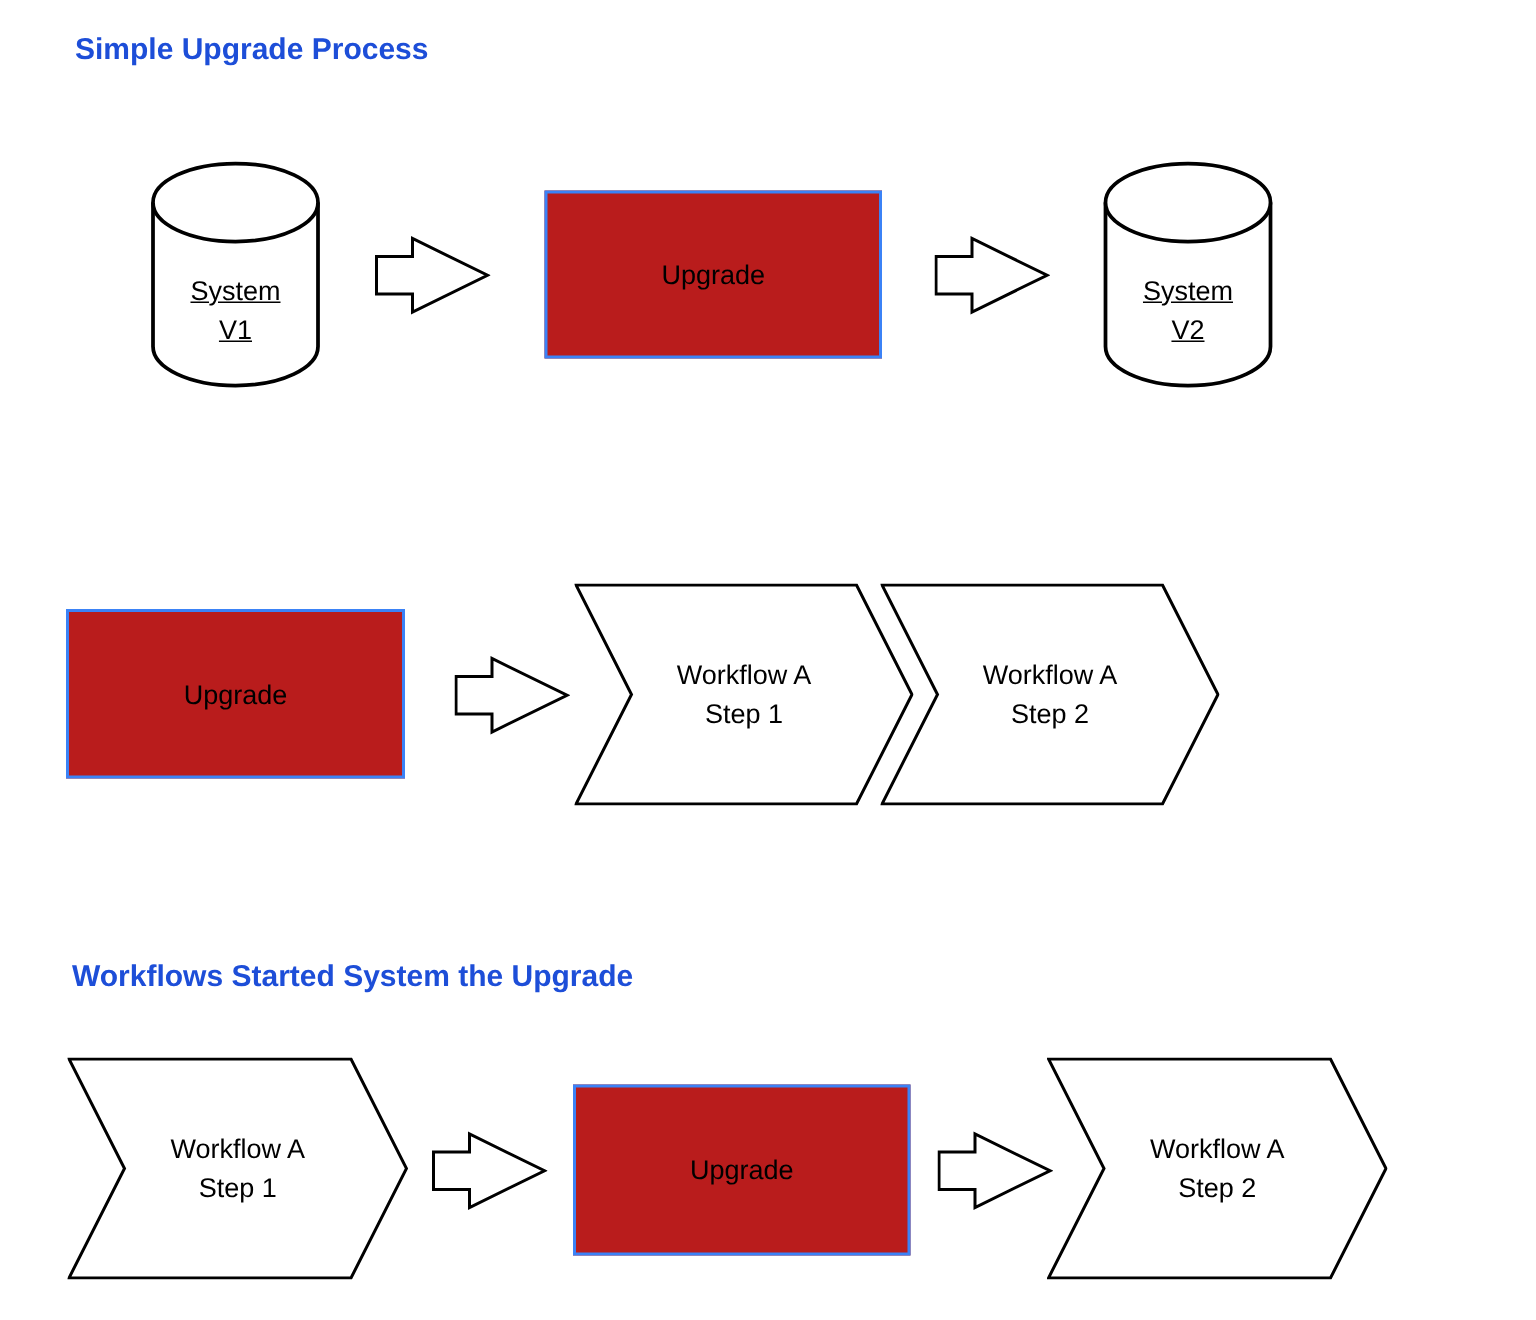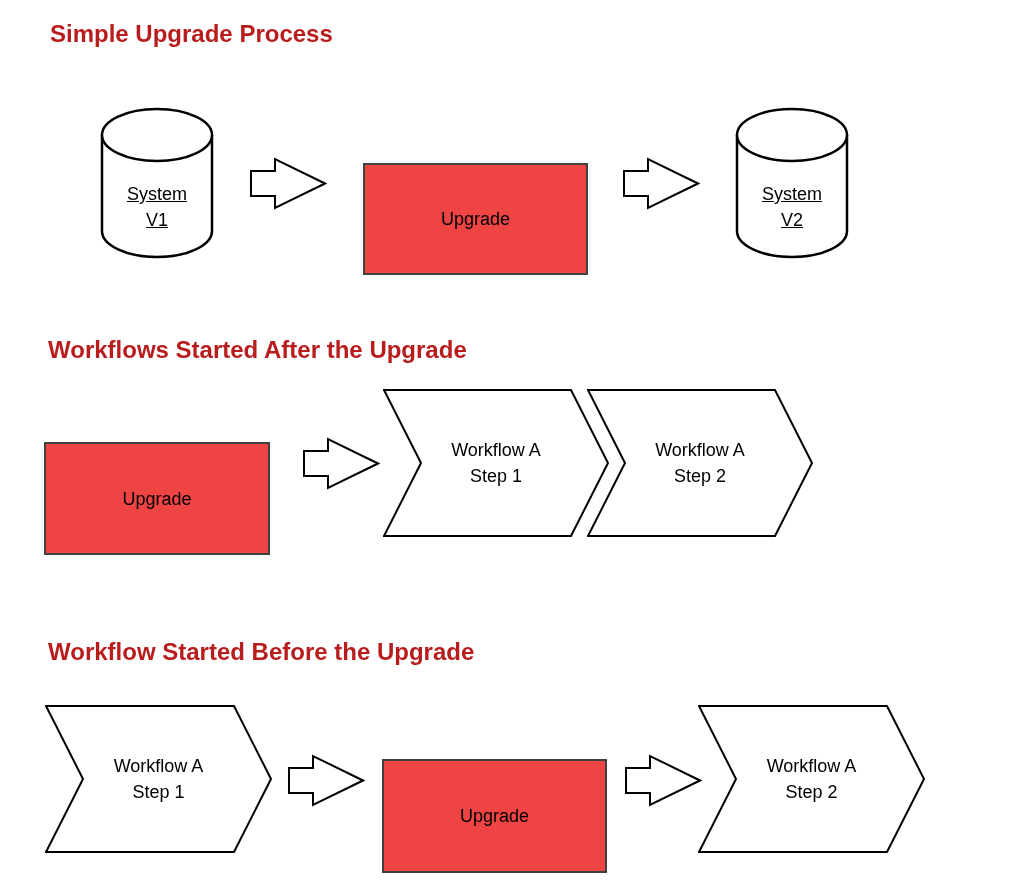"Simple Upgrade Process" .section-title { color: #b91c1c -> #1d4ed8; font-size: 24px -> 20px }
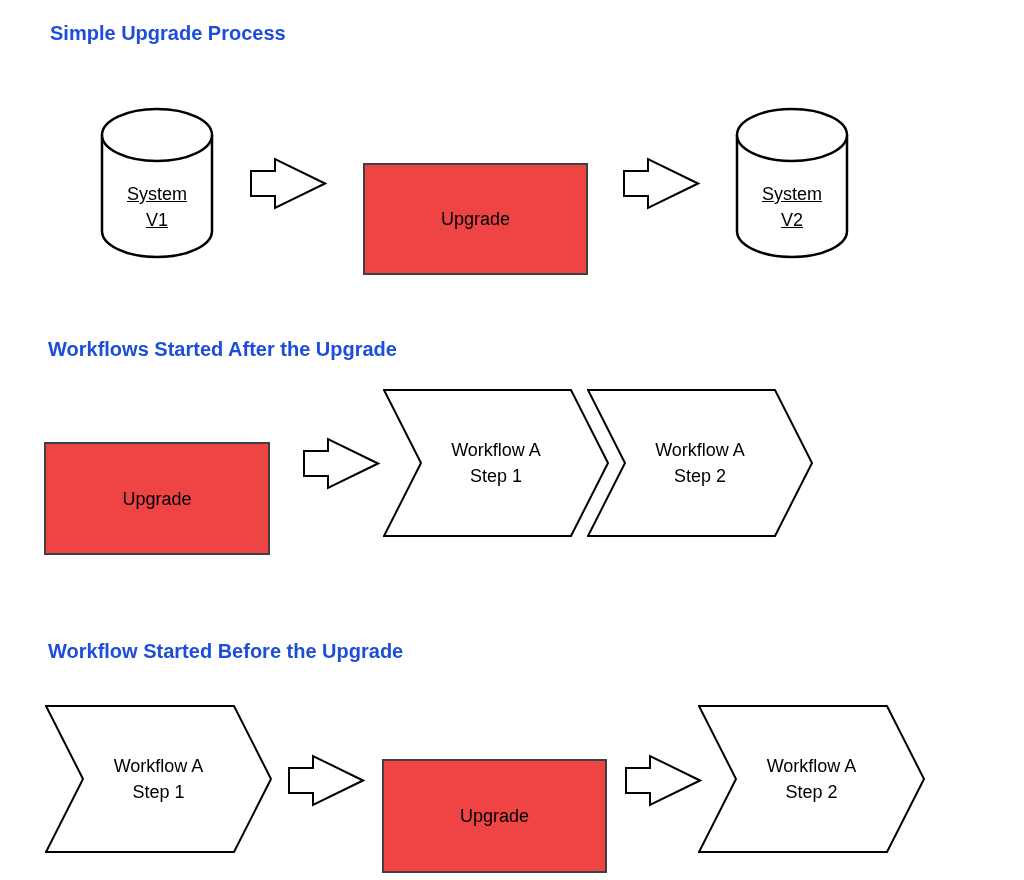"Upgrade" .rect-node { background: #ef4444 -> #b91c1c; border: 2px solid #404040 -> 2px solid #3b82f6; margin-top: 36px -> none }
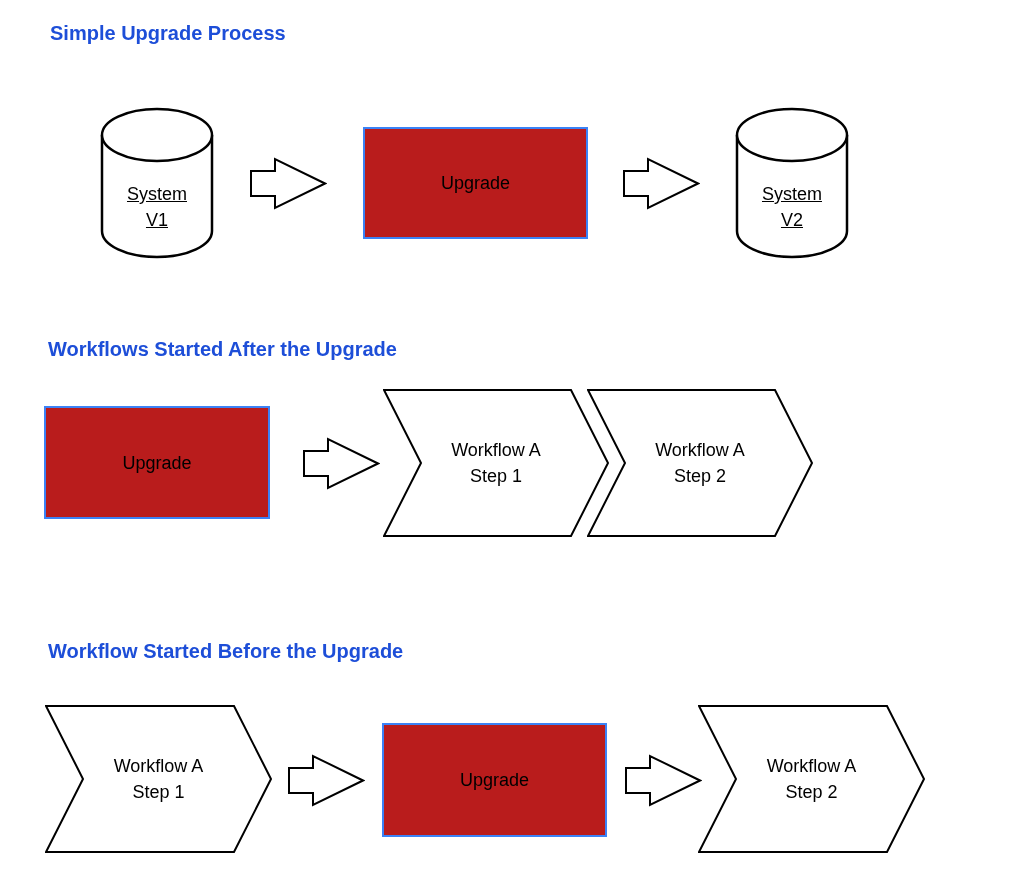"Workflows Started After the Upgrade" div.section-title { html: <div>Workflows Started After the Upgrade</div> -> none }
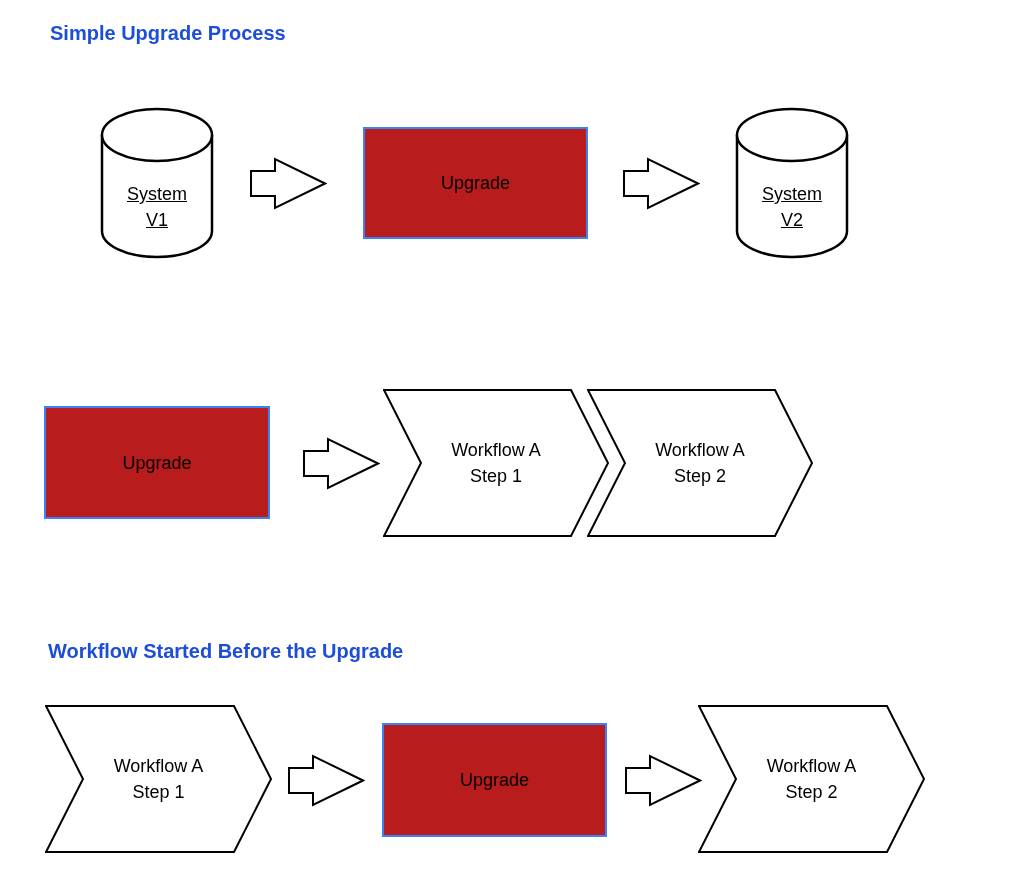"Workflow Started Before the Upgrade" div.section-title { text: Workflow Started Before -> Workflows Started System }
